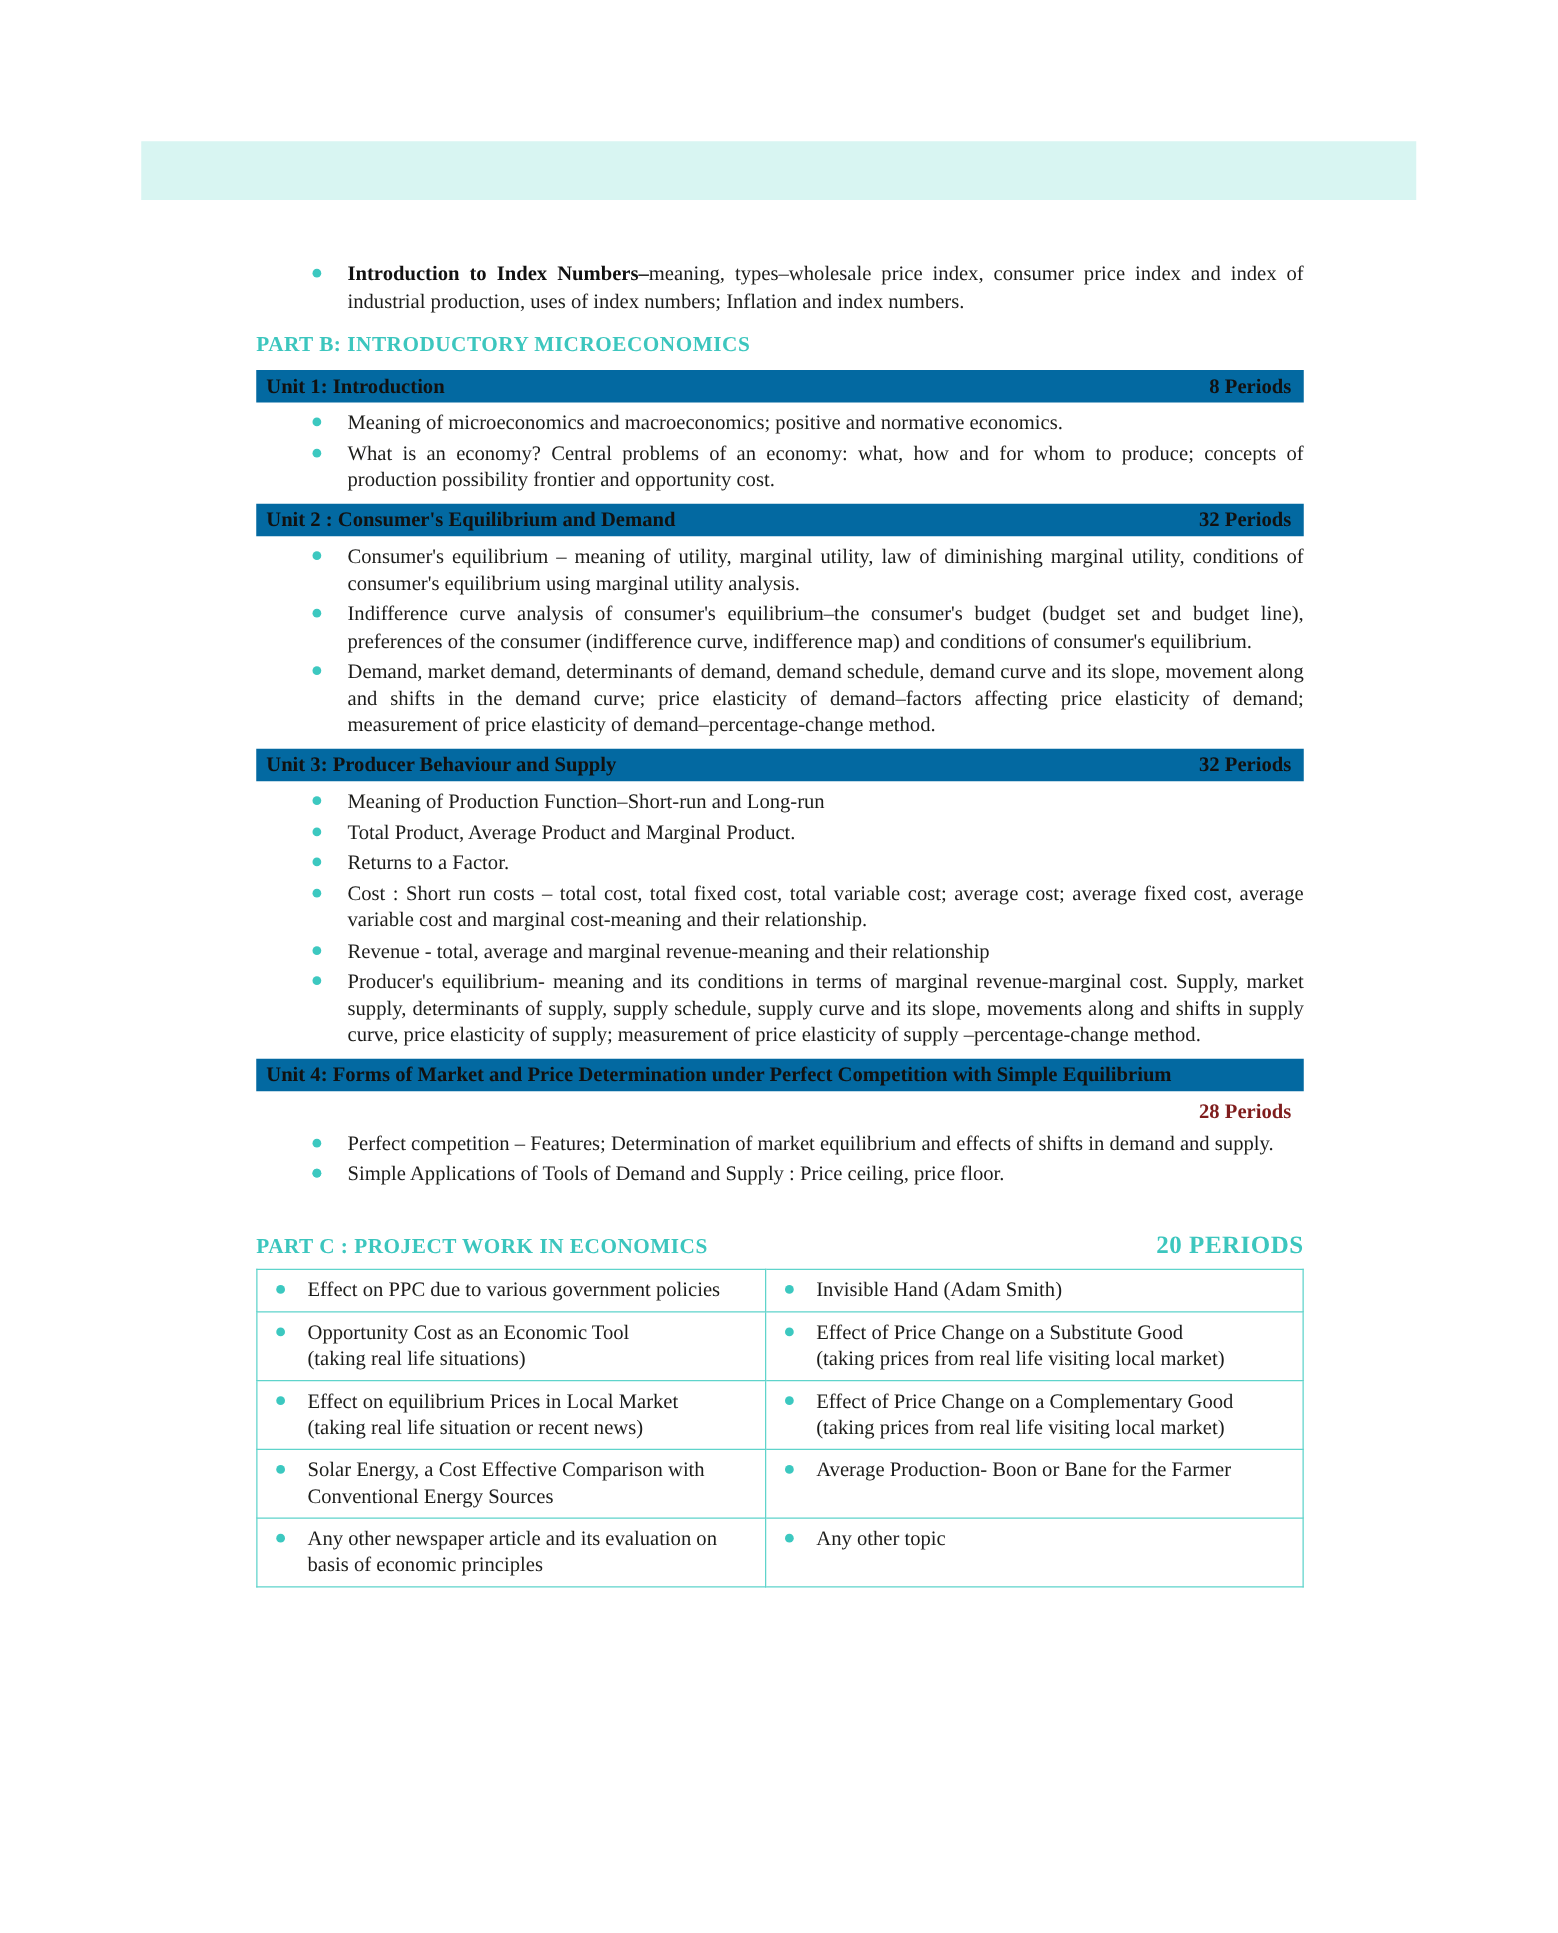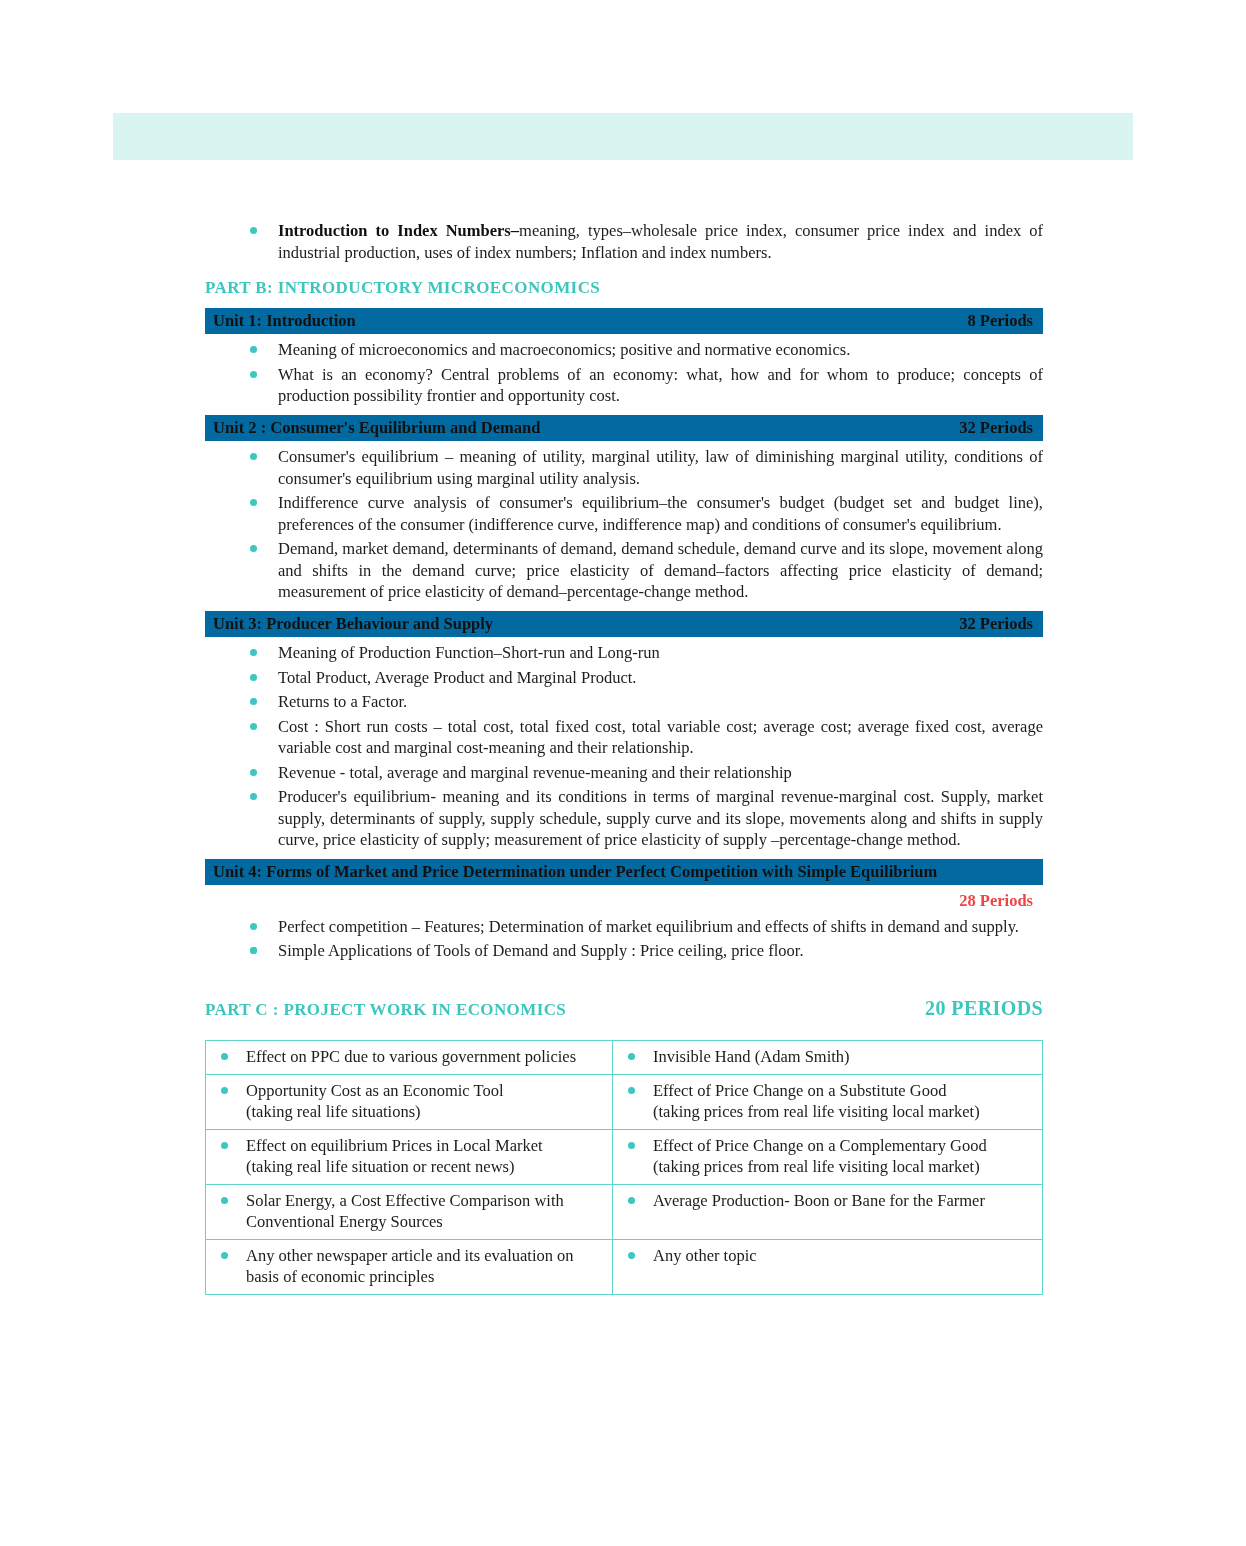"Introduction to Index Numbers–meaning," .content { top: 216px -> 204px }
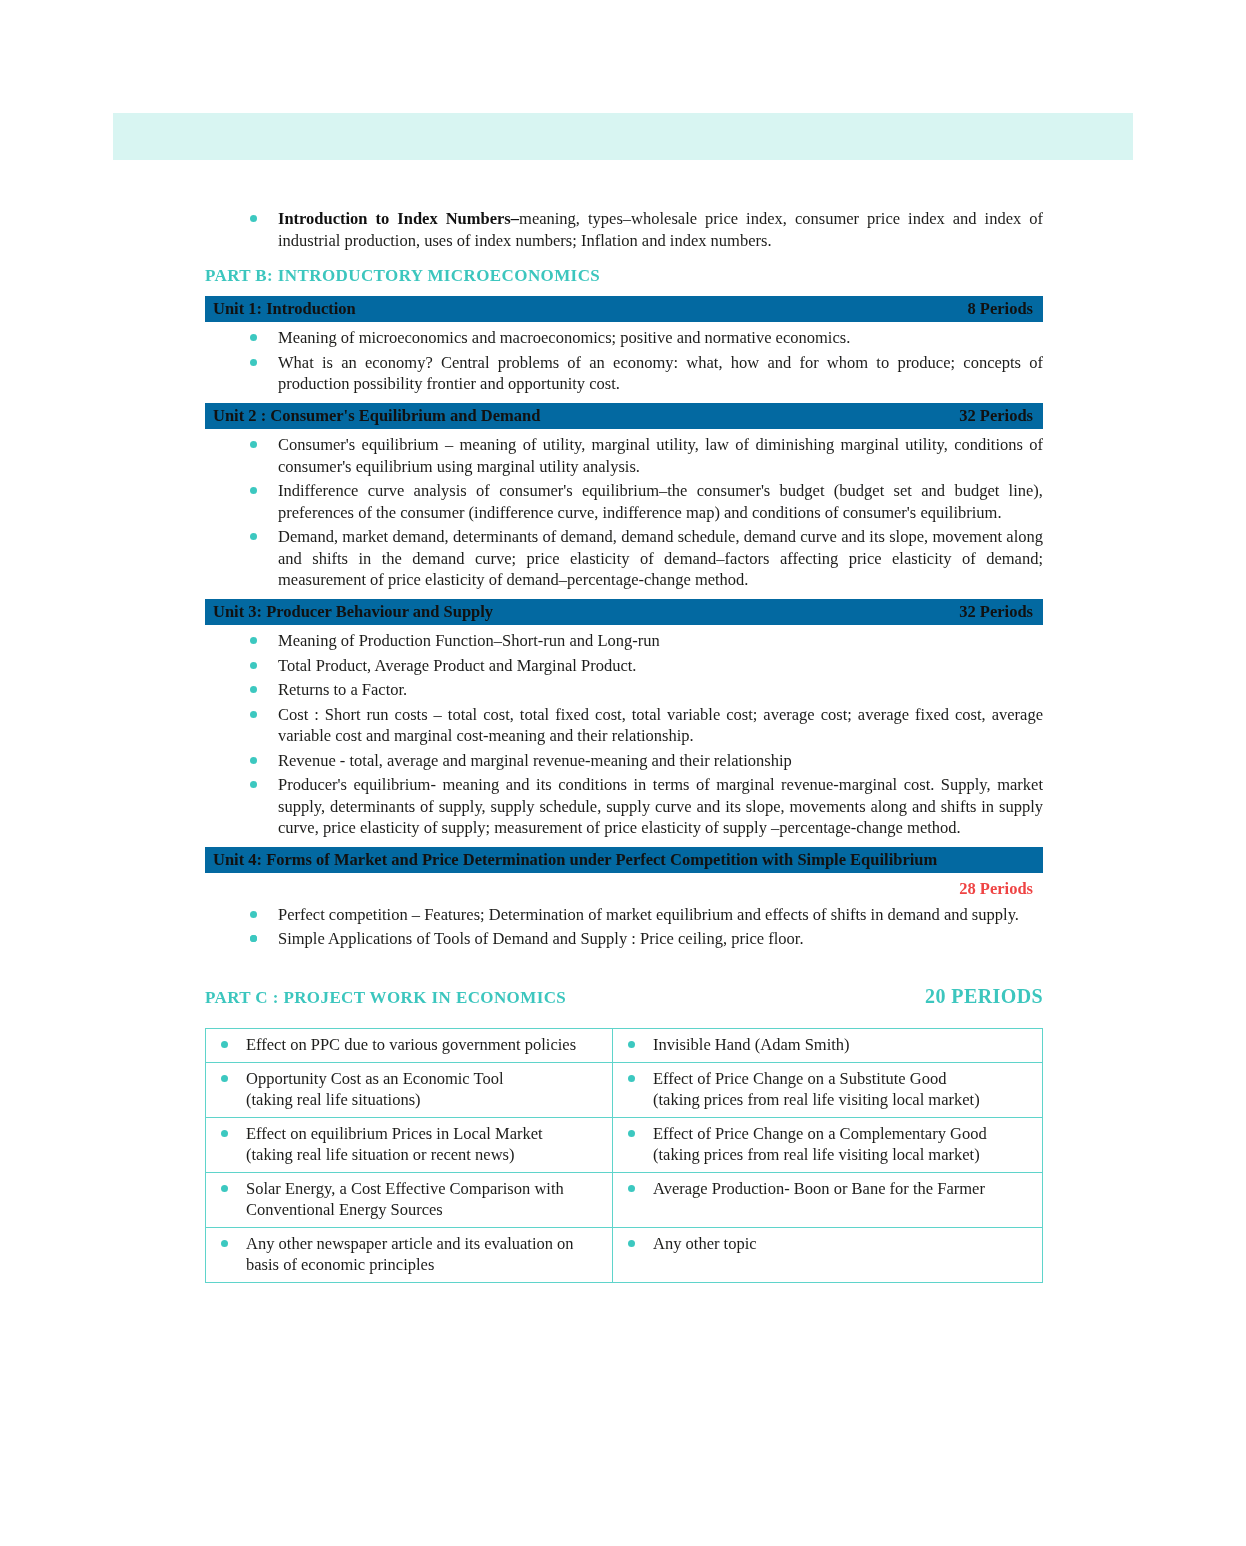"28 Periods" .periods-line { color: #ef4444 -> #7f1d1d }
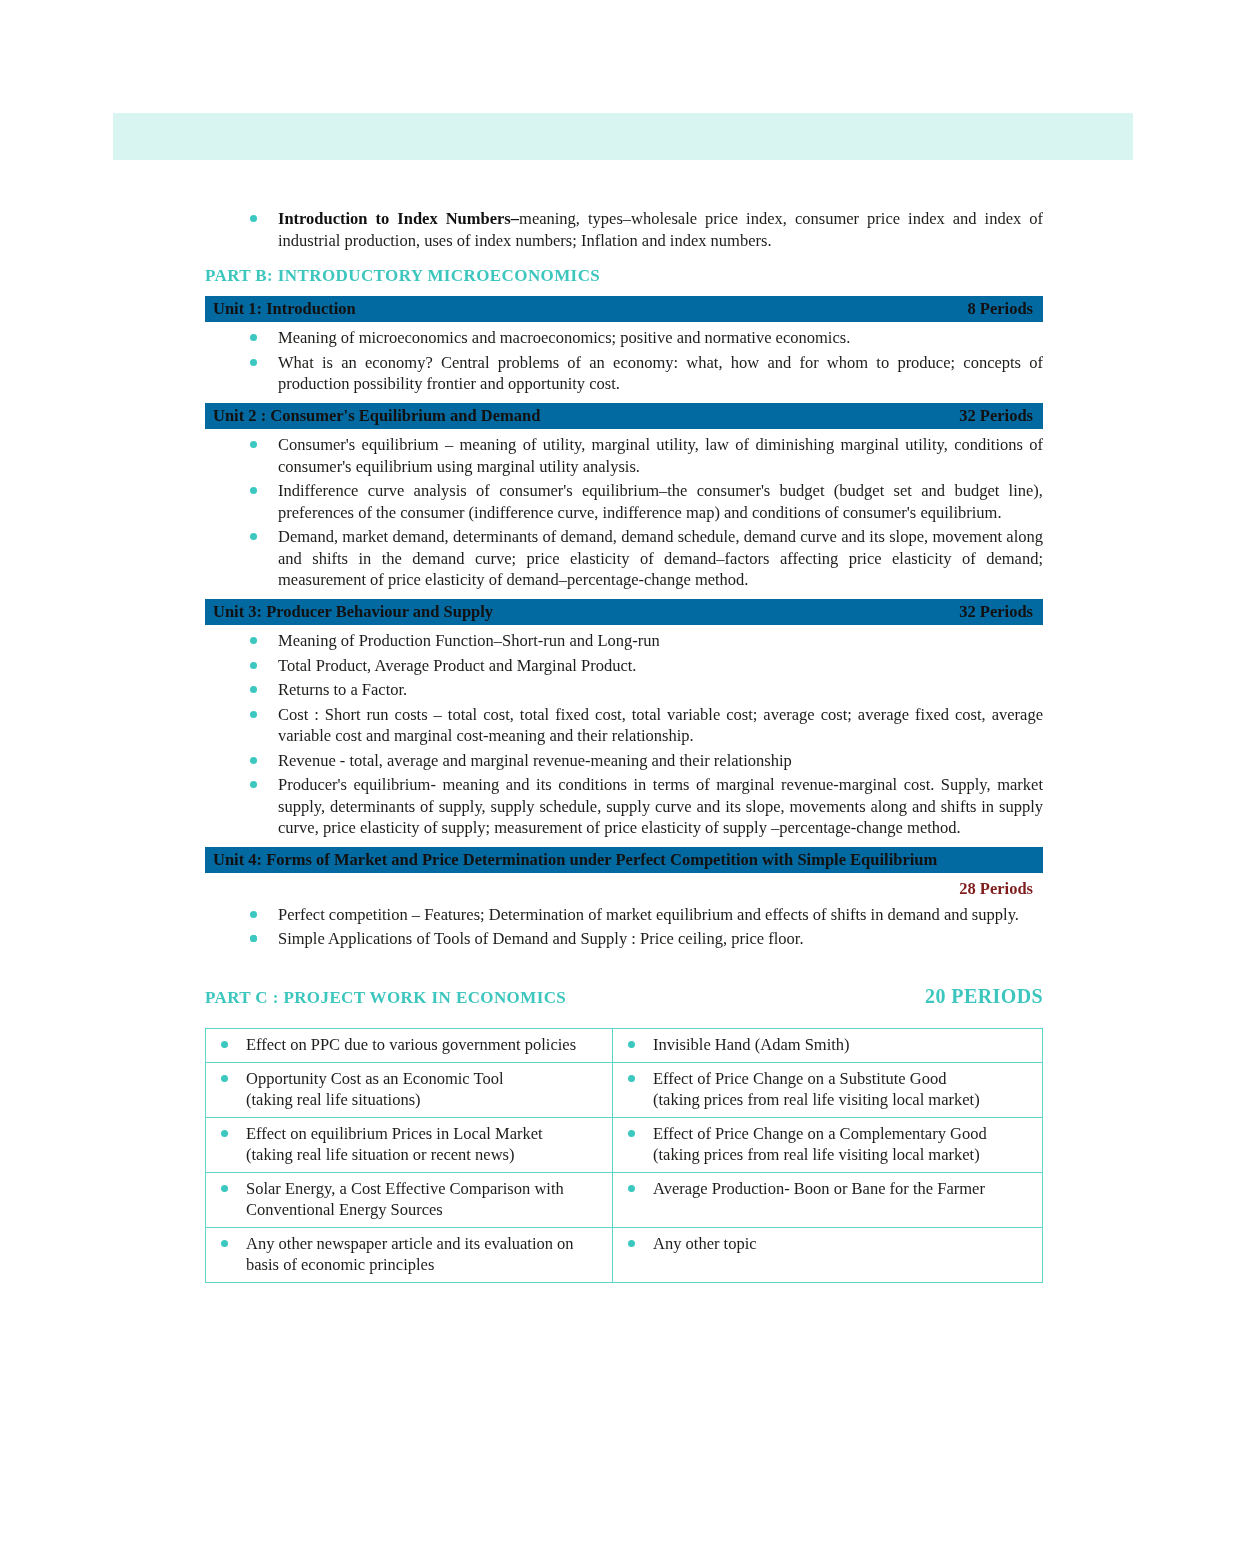"Effect on PPC due to" table.project { margin-top: 20px -> 8px }
